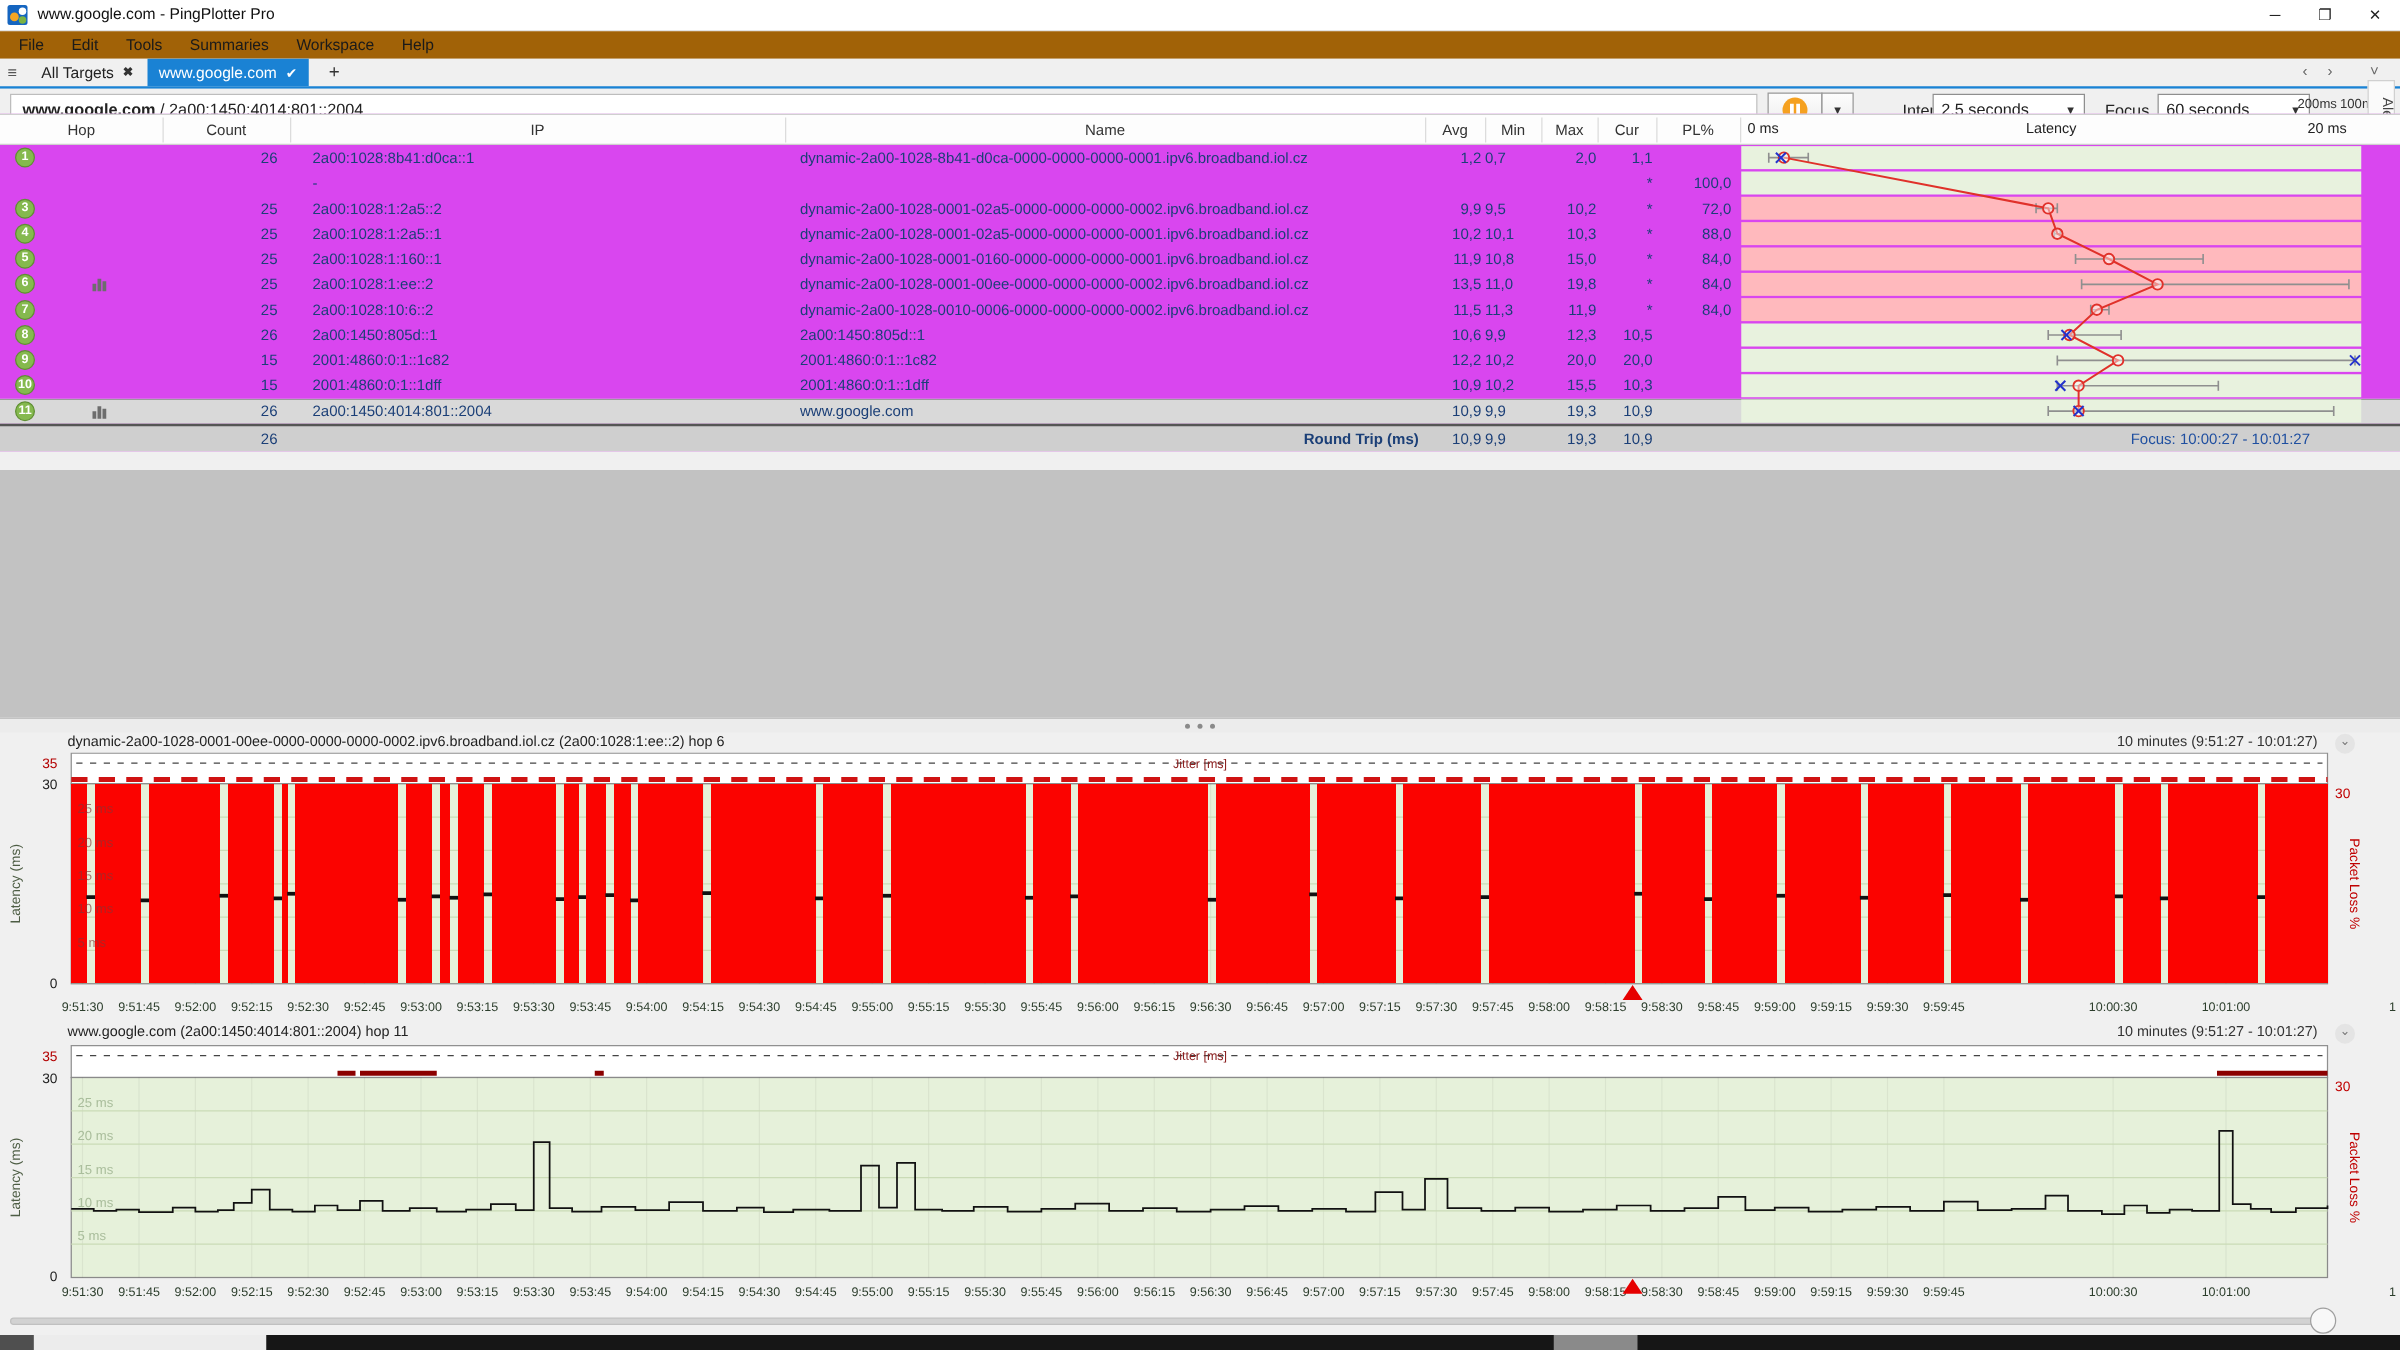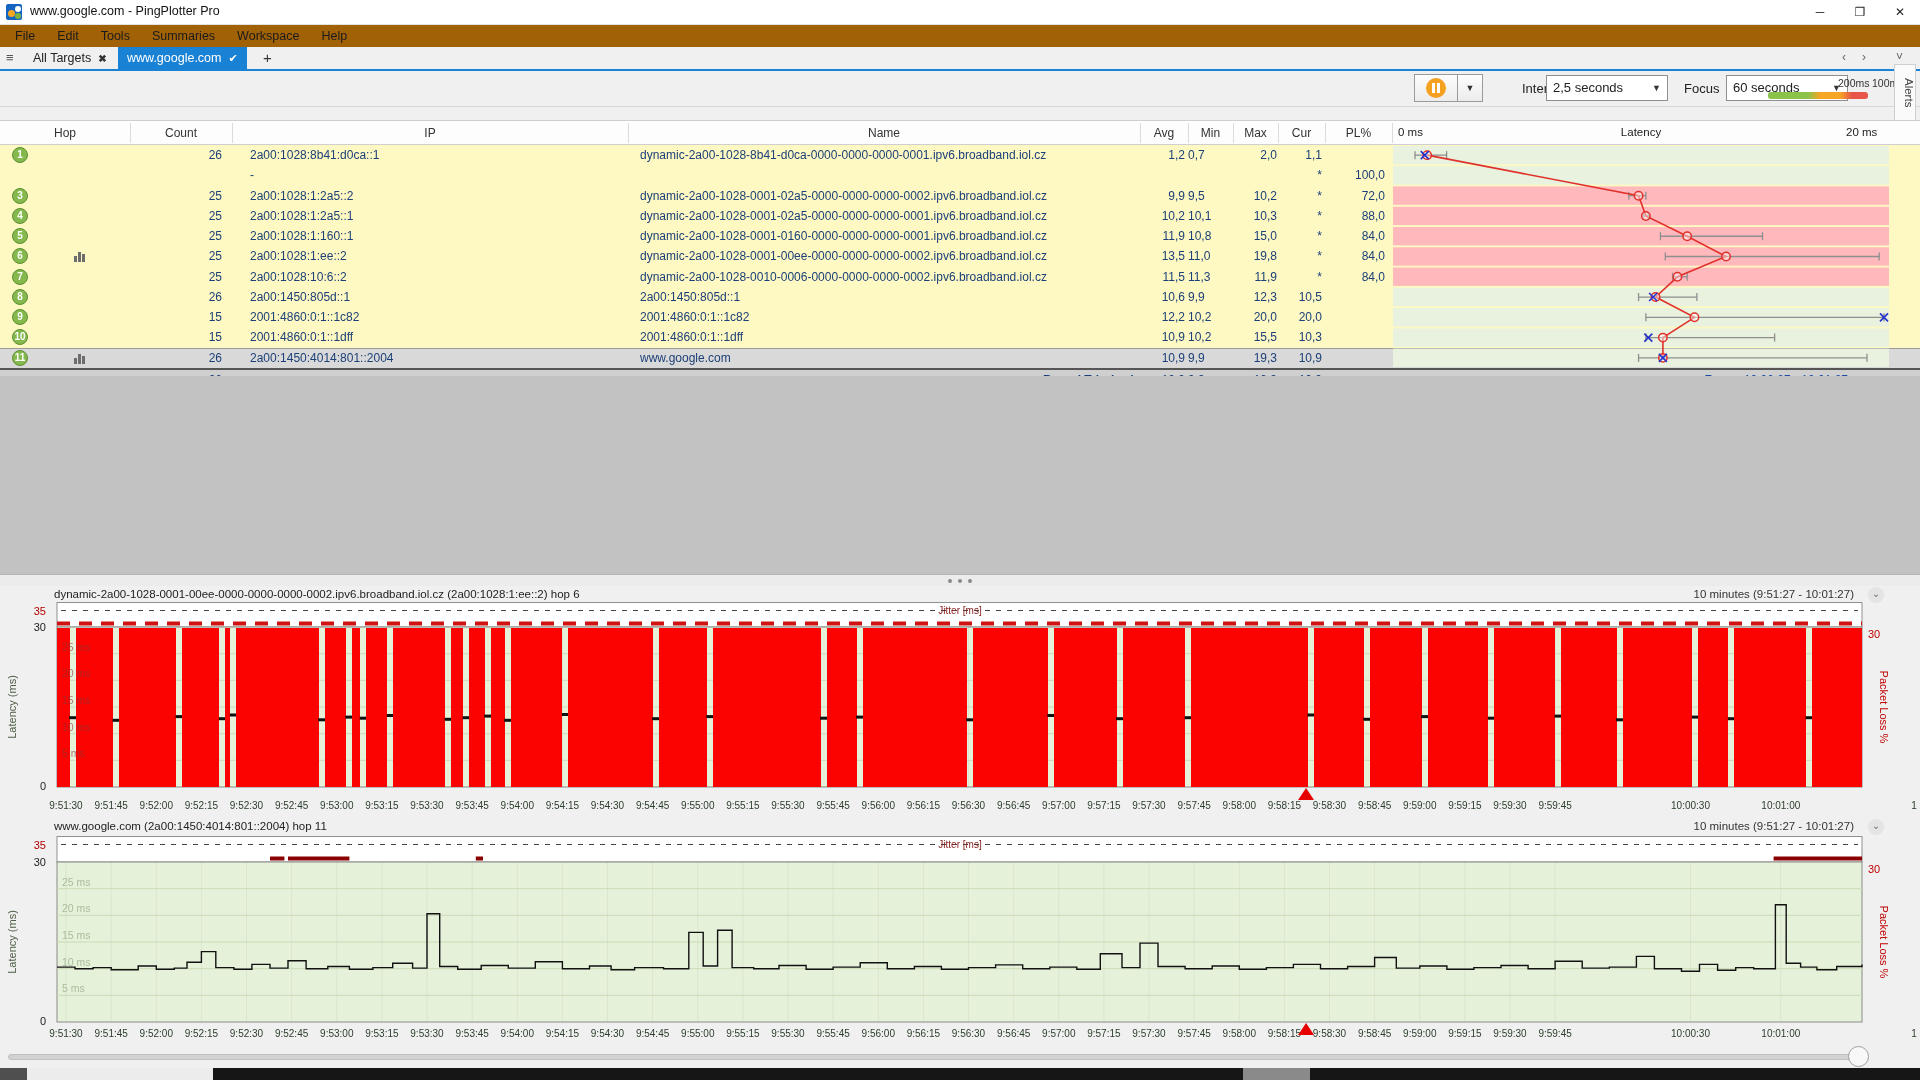"www.google.com /" div.abs { html: none -> <div><b>www.google.com</b><span> / 2a00:1450:4014:801::2004</span></div> }
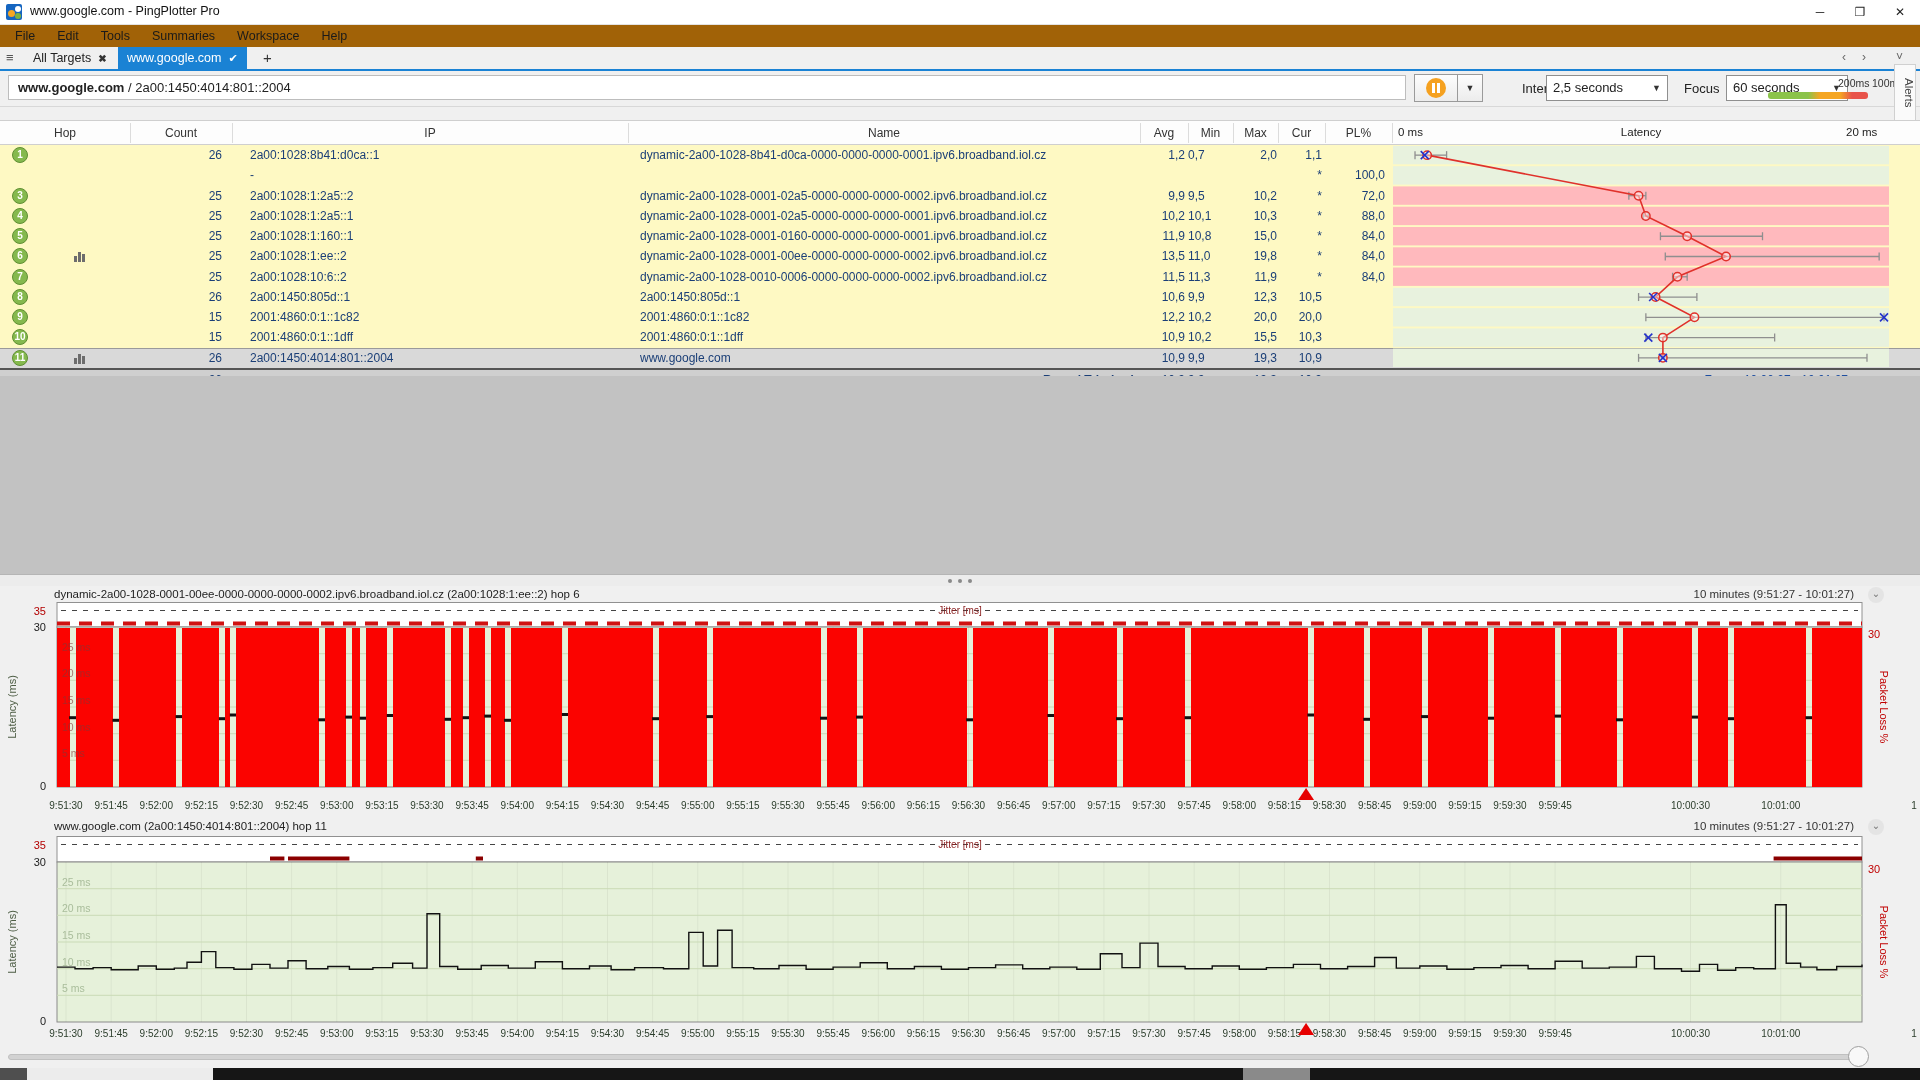"Hop" #tracetable { background: #fef9c3 -> #d946ef; top: 120px -> 91px }
